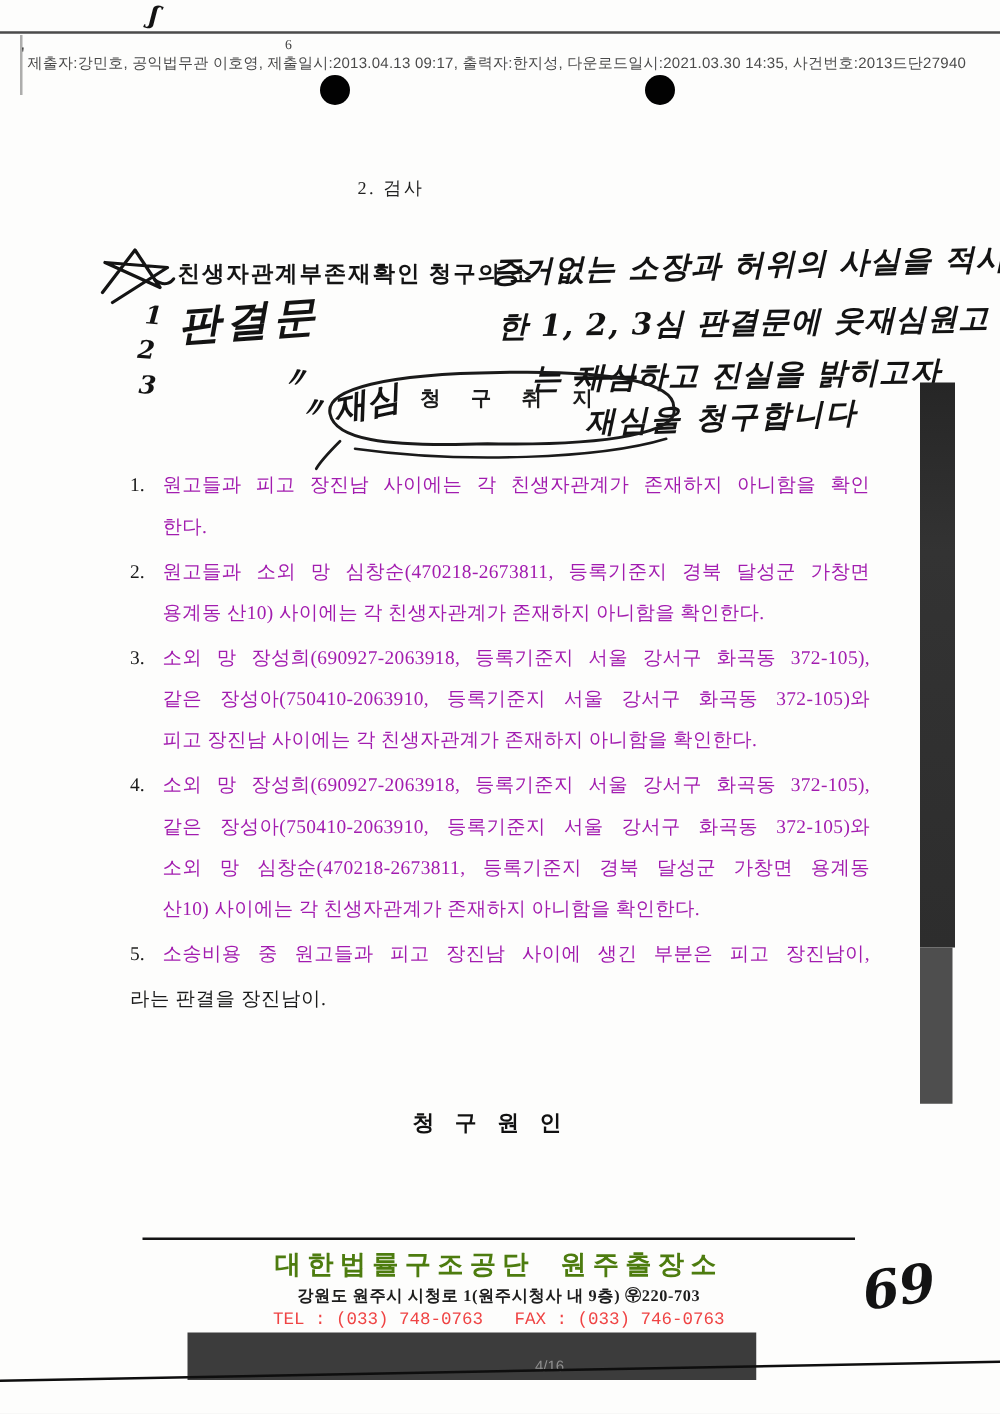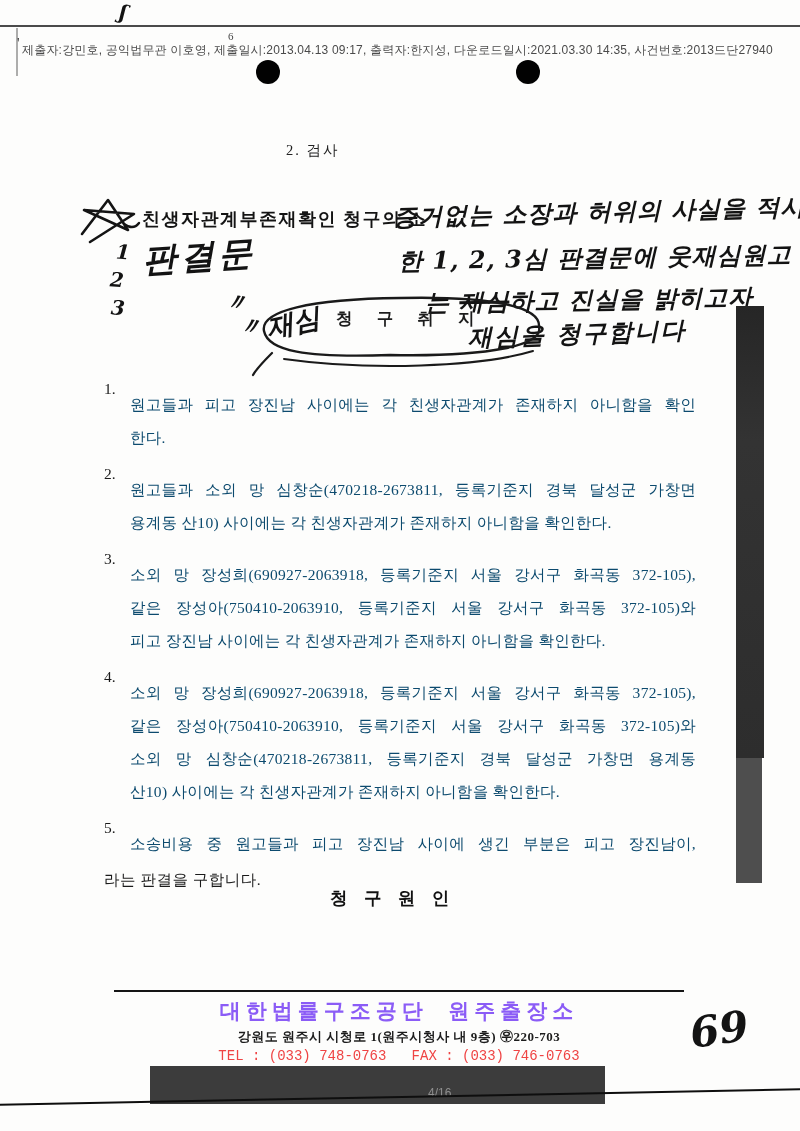"원고들과 피고 장진남 사이에는 각" .clines { color: #0c4a6e -> #a21caf; margin-top: 16px -> none }
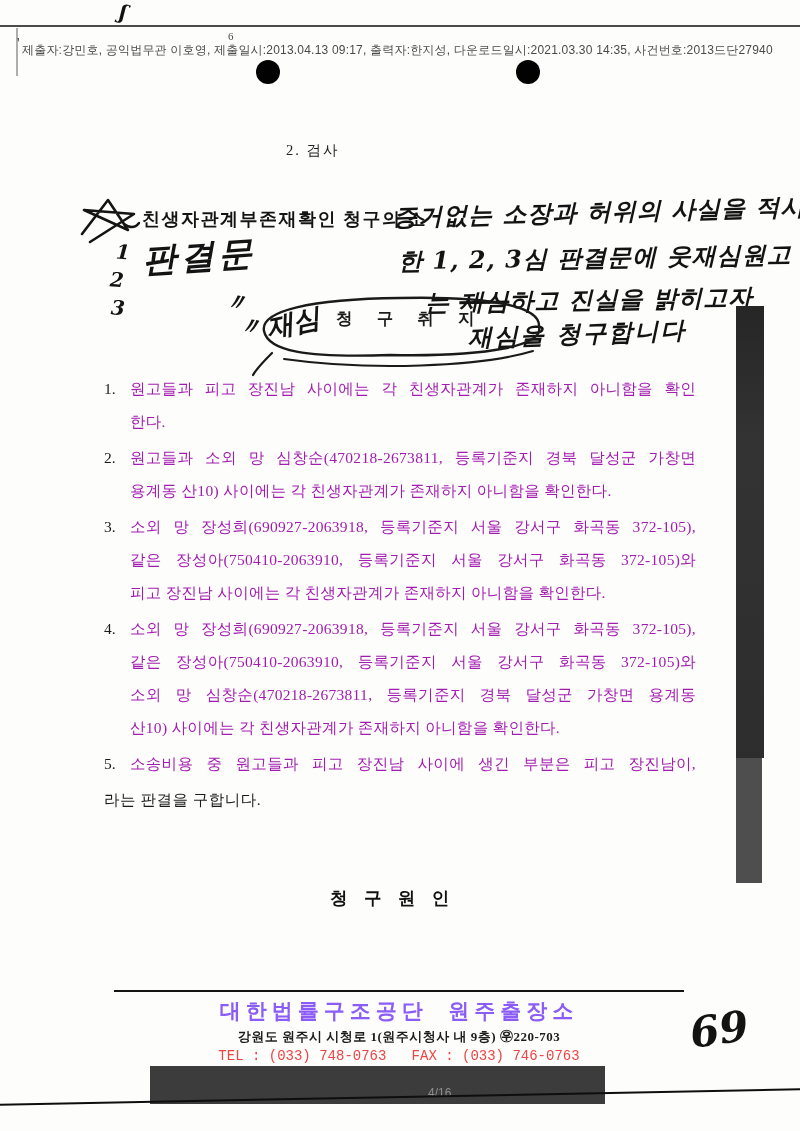"라는 판결을 구합니다." div.closing { text: 구합니다 -> 장진남이 }
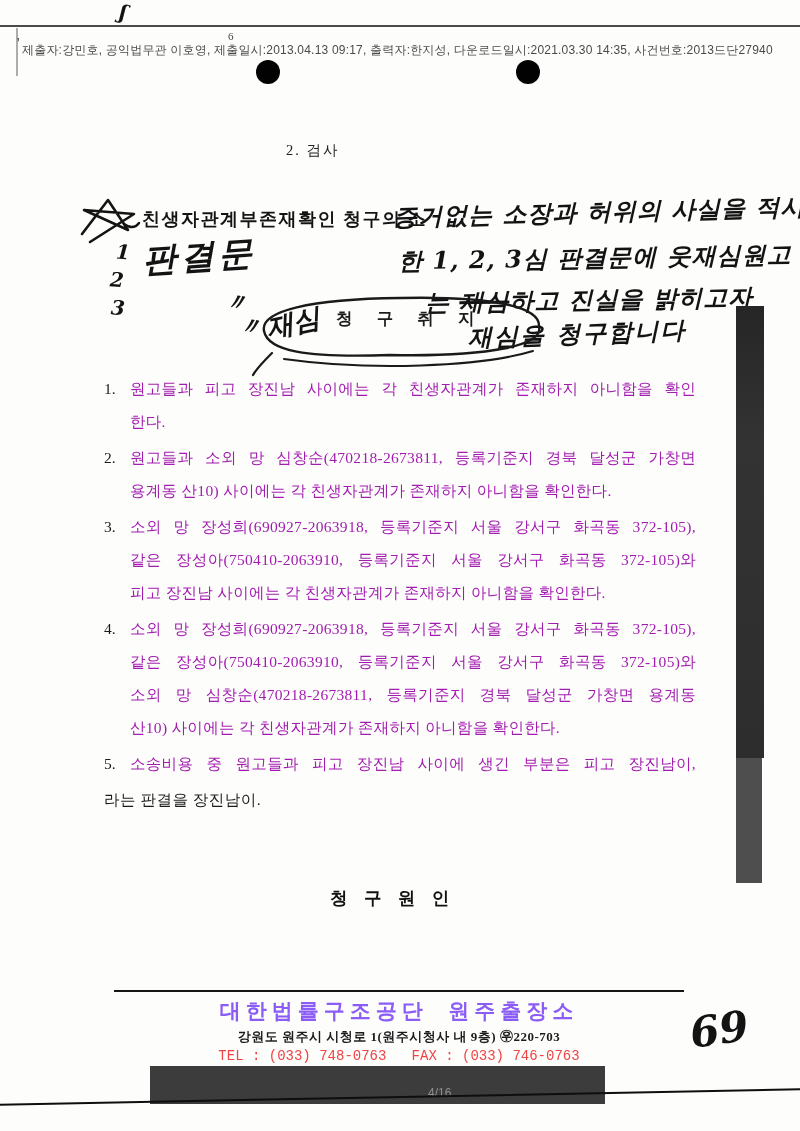"대한법률구조공단 원주출장소" .footer-org { color: #8b5cf6 -> #4d7c0f }
